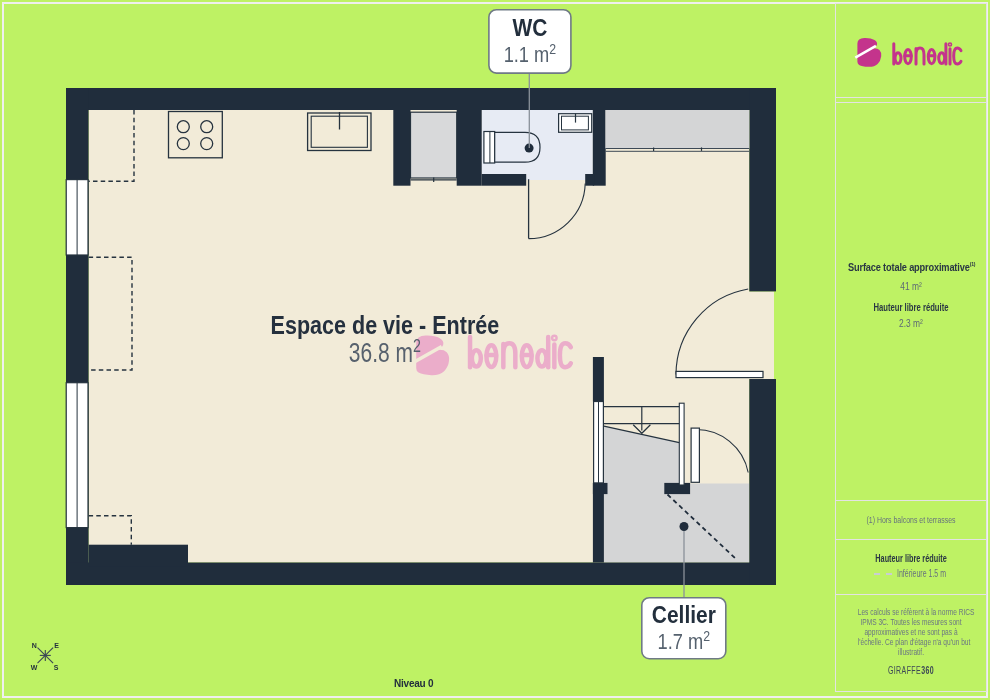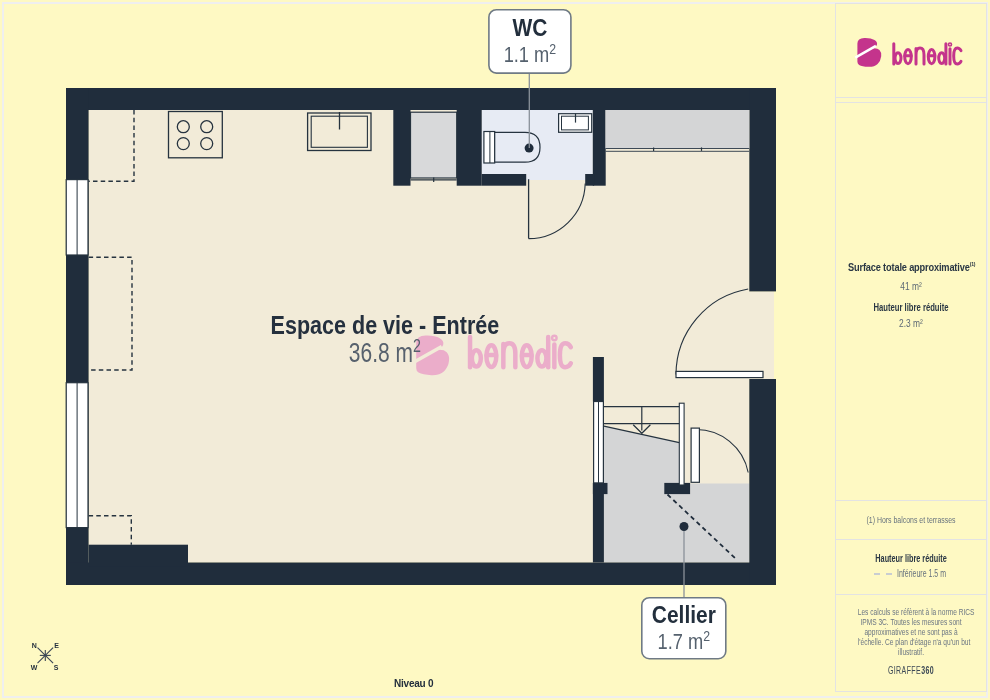"WC" #page { background: #fef9c3 -> #bef264 }
